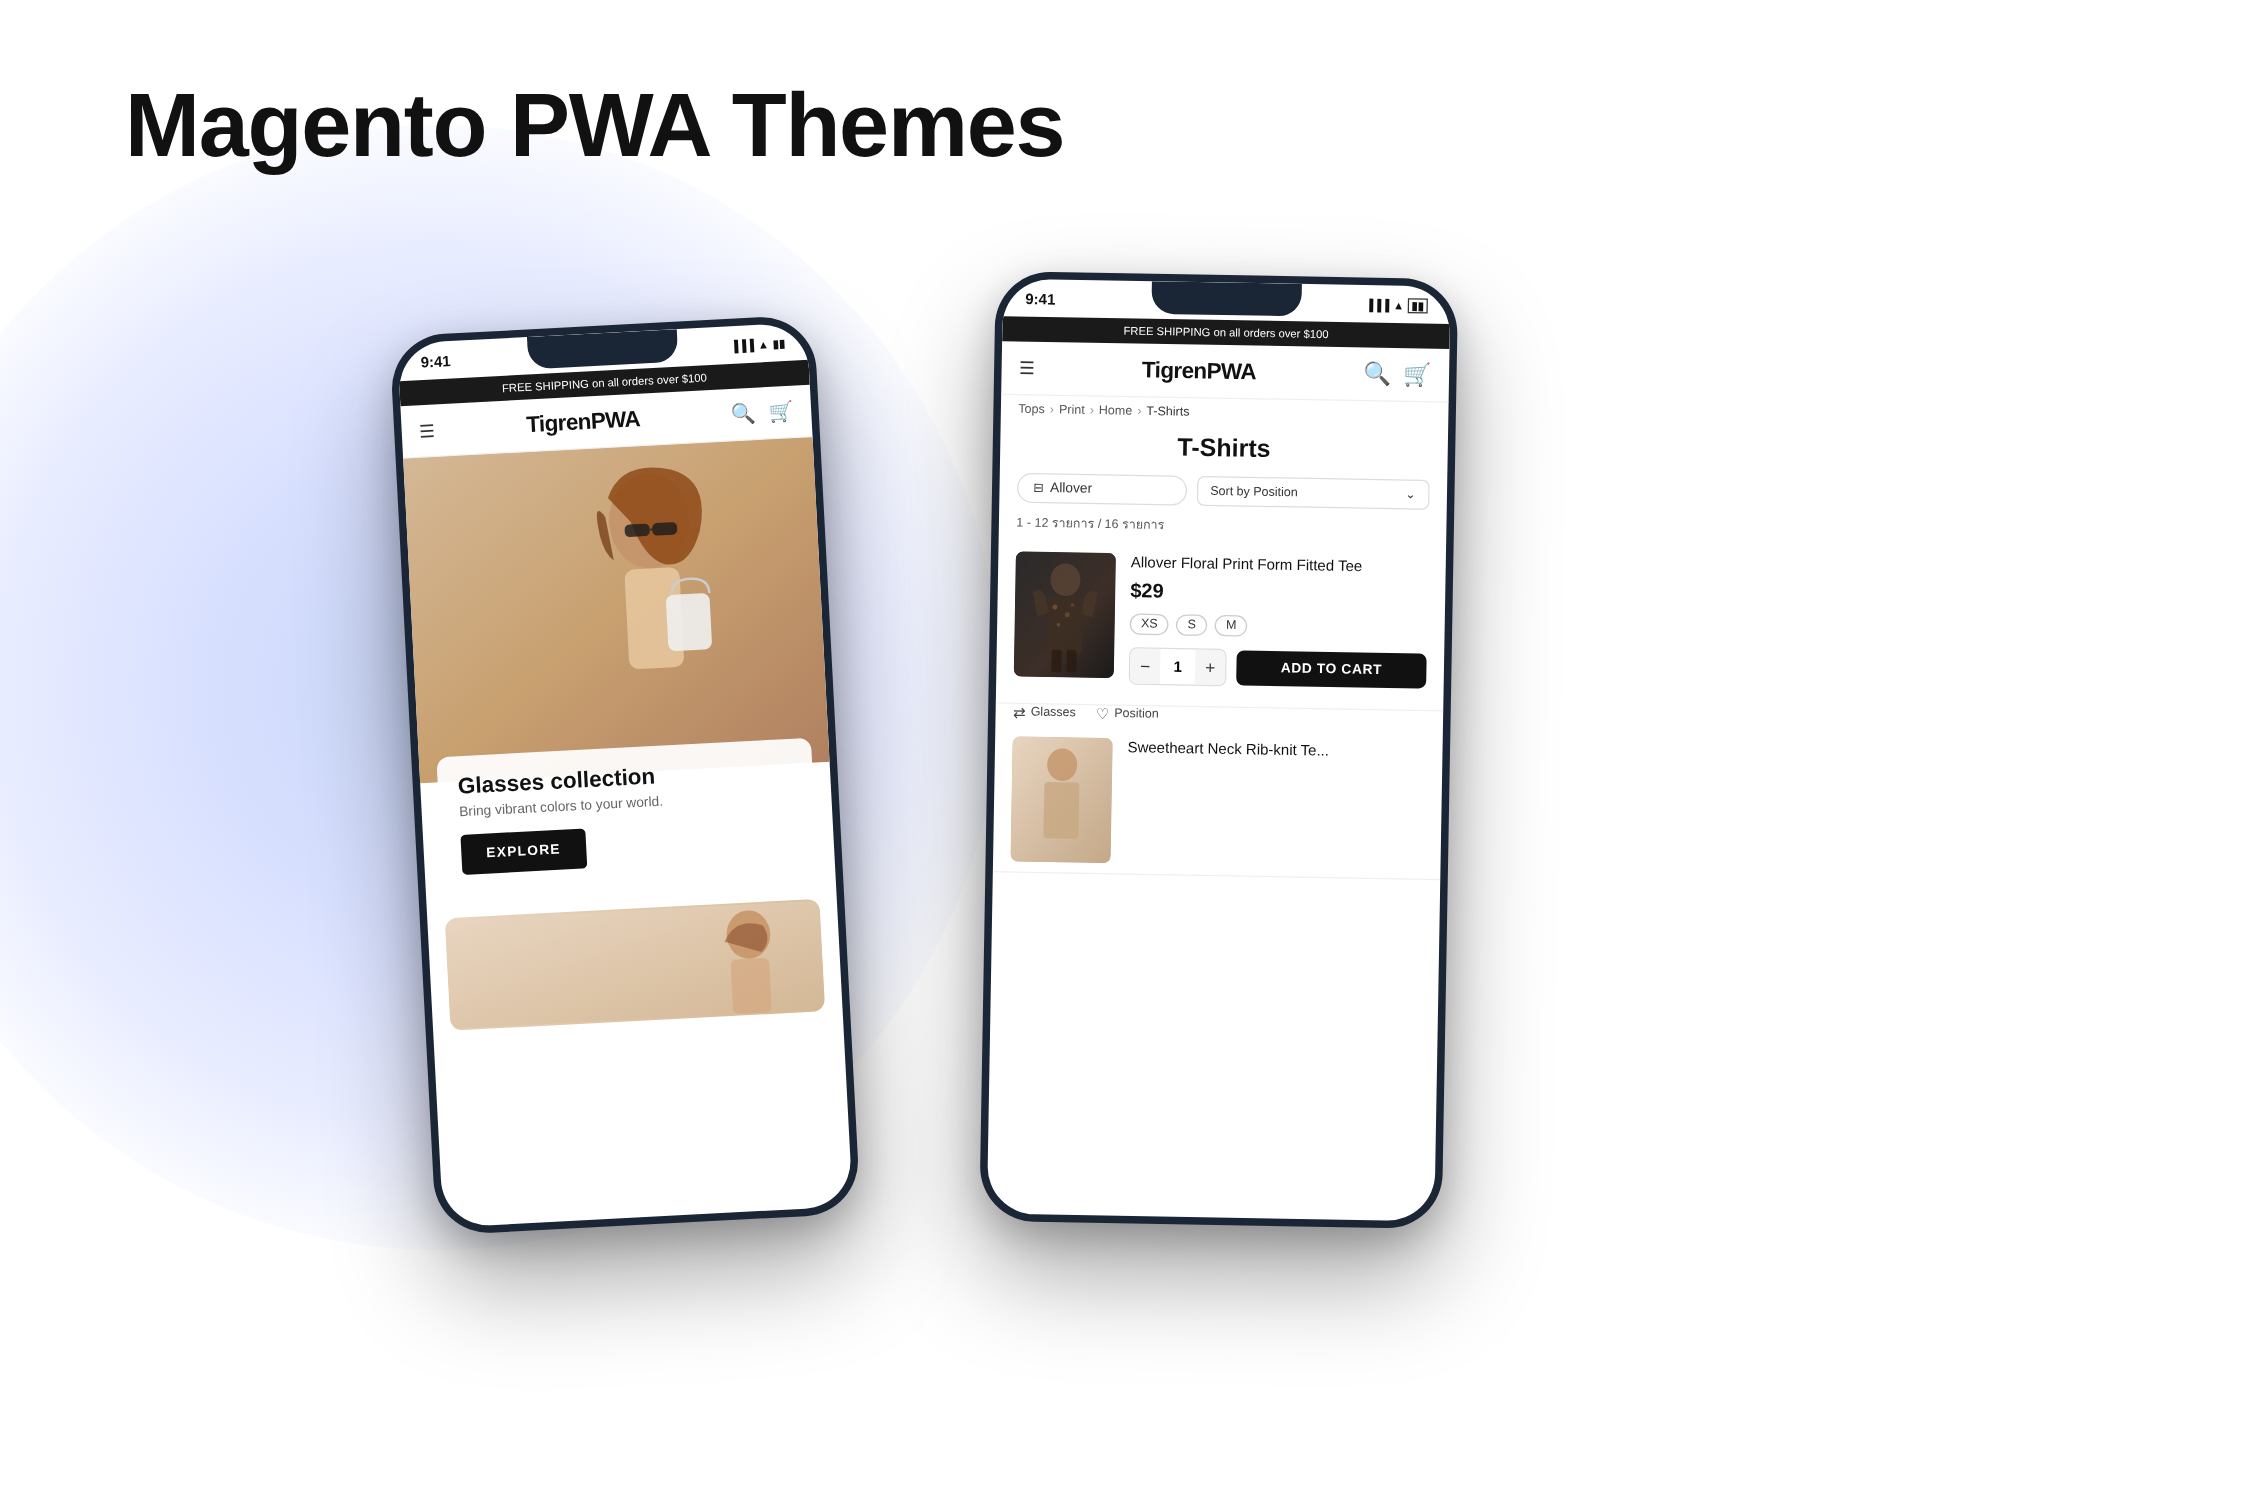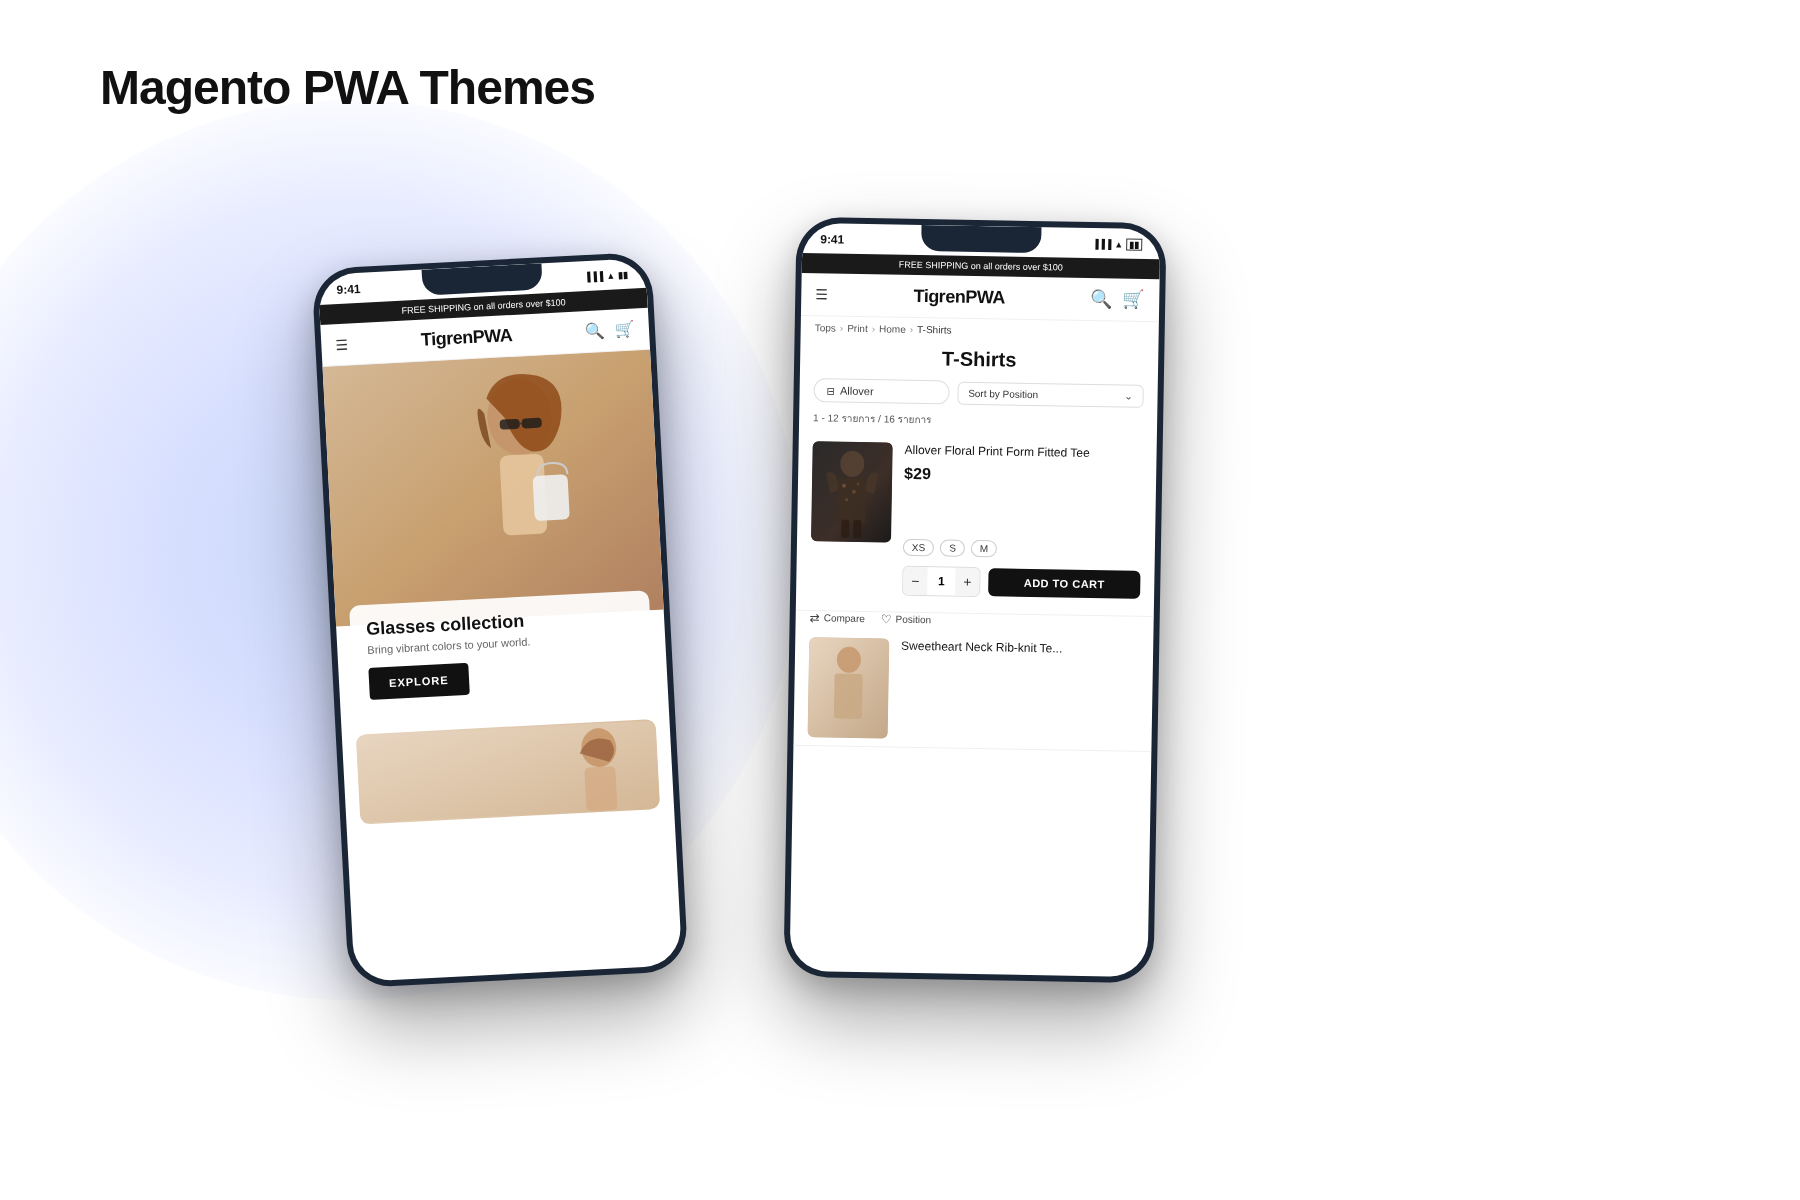"Magento PWA Themes" .page-title { font-size: 48px -> 72px }
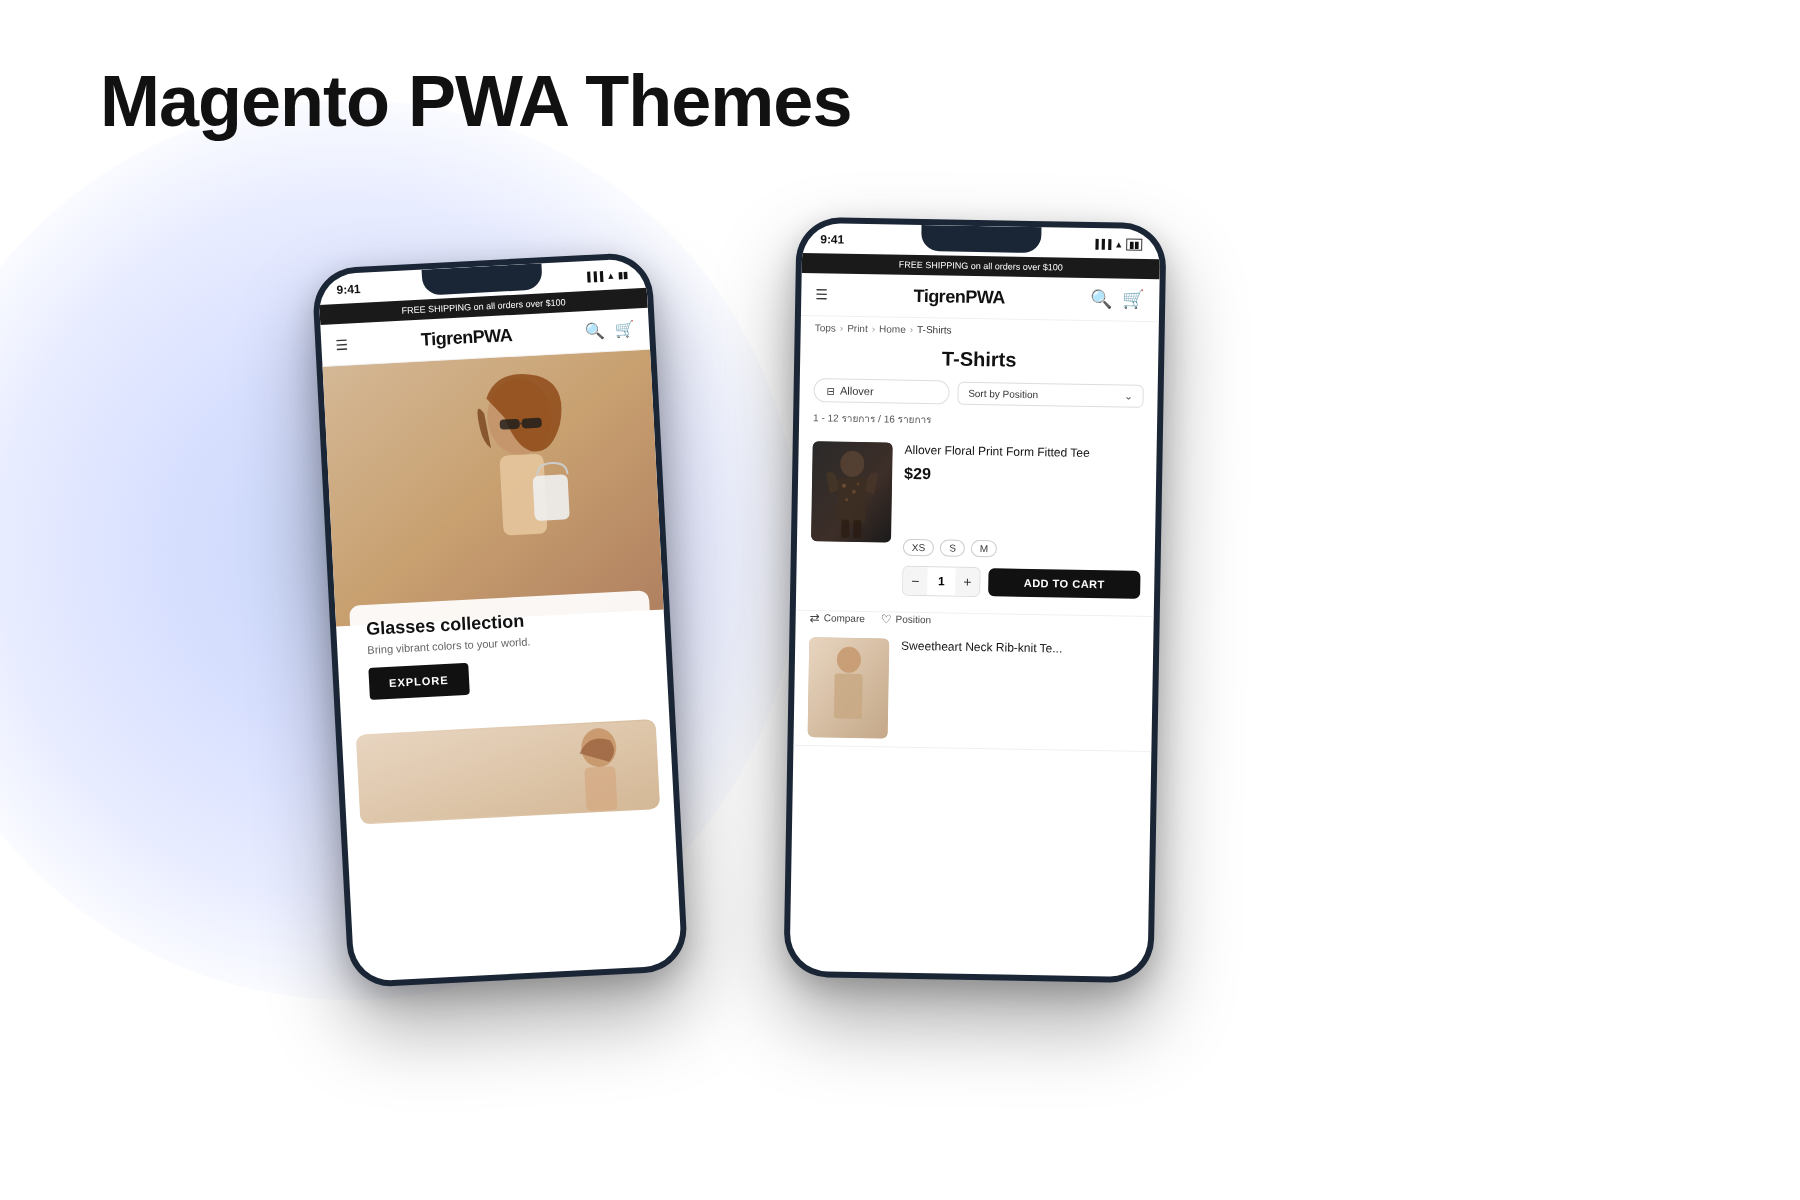"XS" .size-pill { margin-top: 48px -> none }
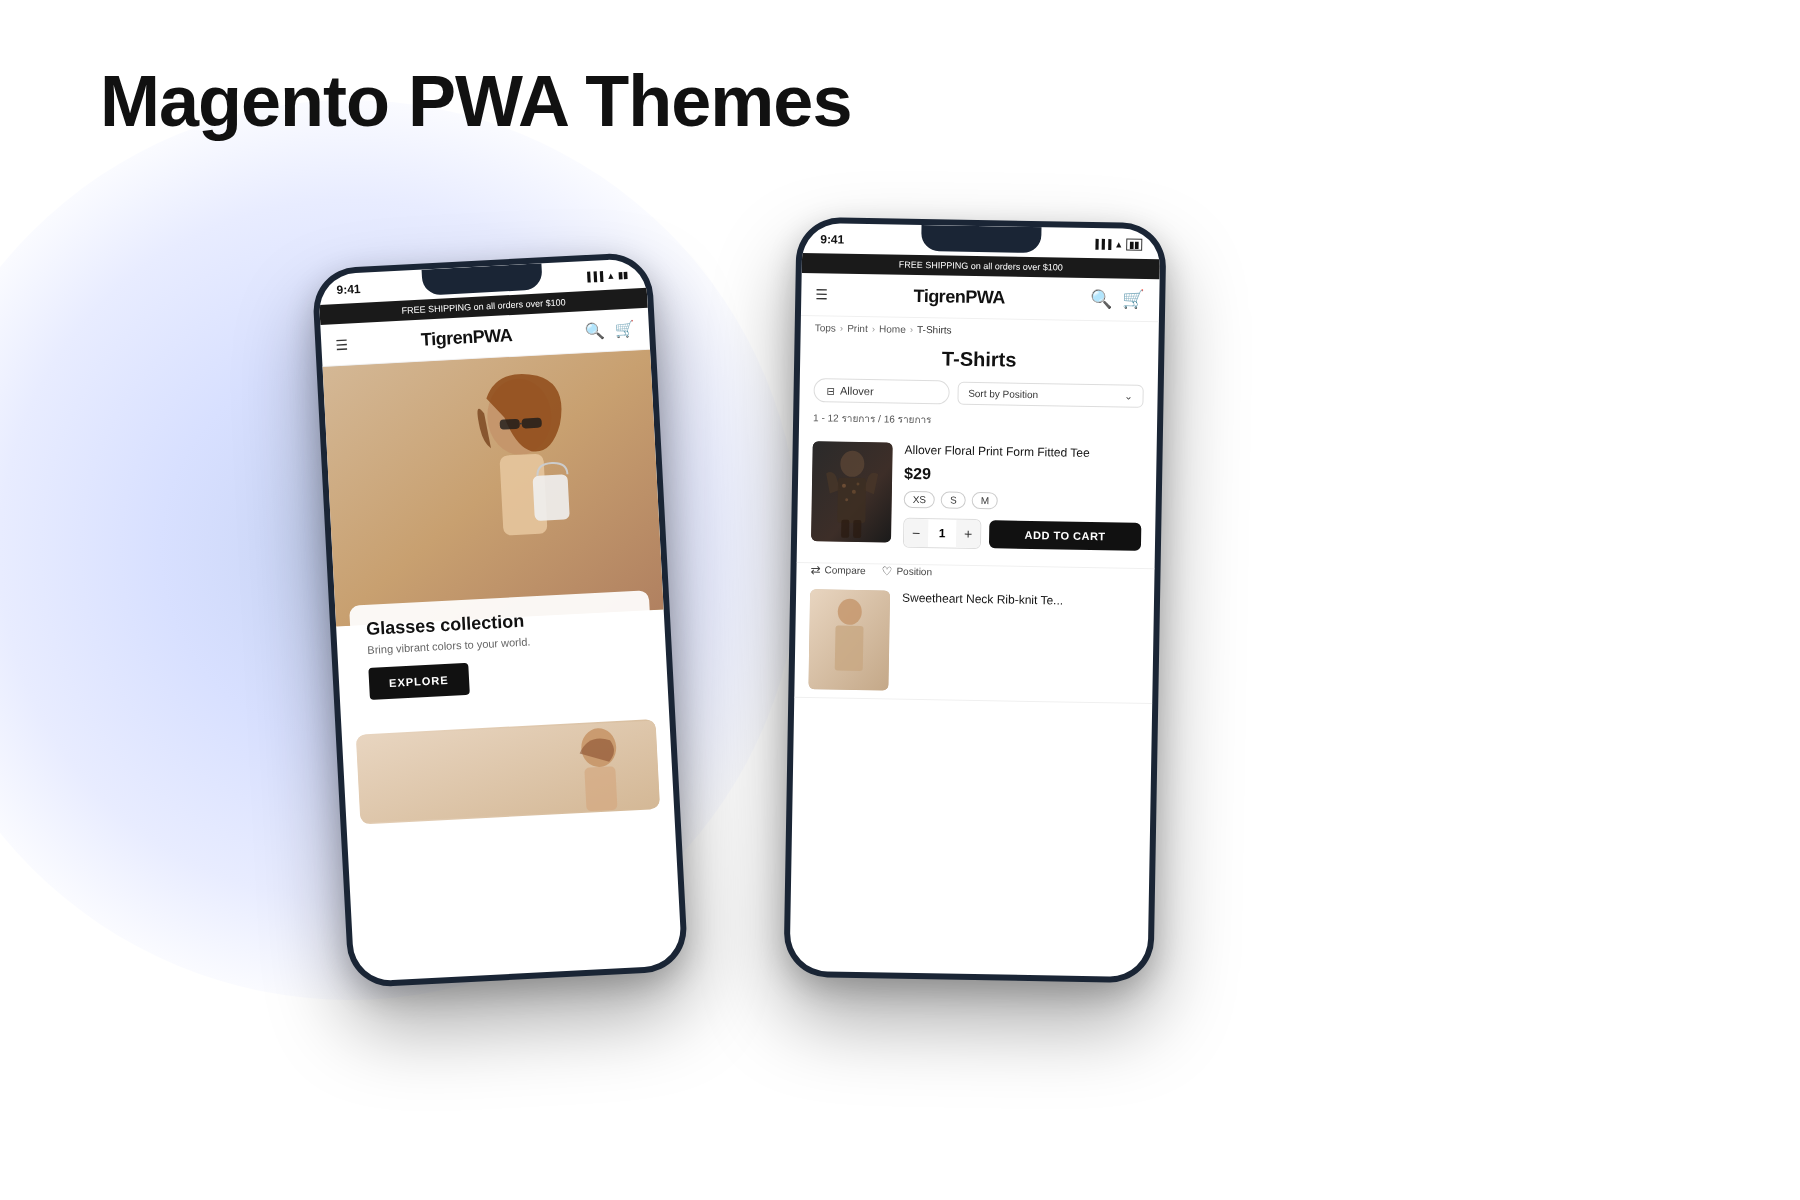"Compare" span { text: Compare -> Glasses }
